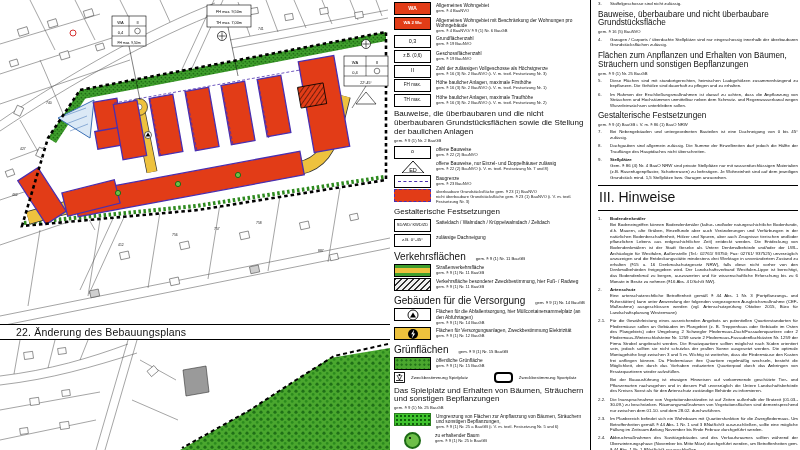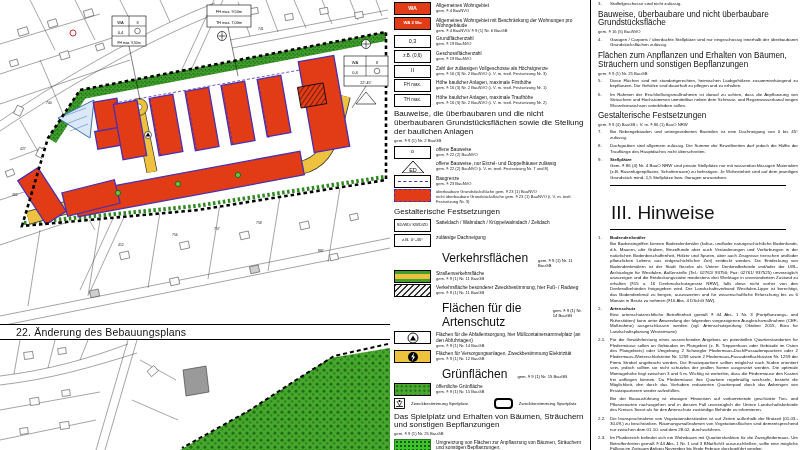"III. Hinweise" .hinweise { font-size: 19px -> 14px; margin: 5px 12px 5px -> 5px 0 5px; padding: 16px 0 5px 1px -> 3px 0 5px 1px }
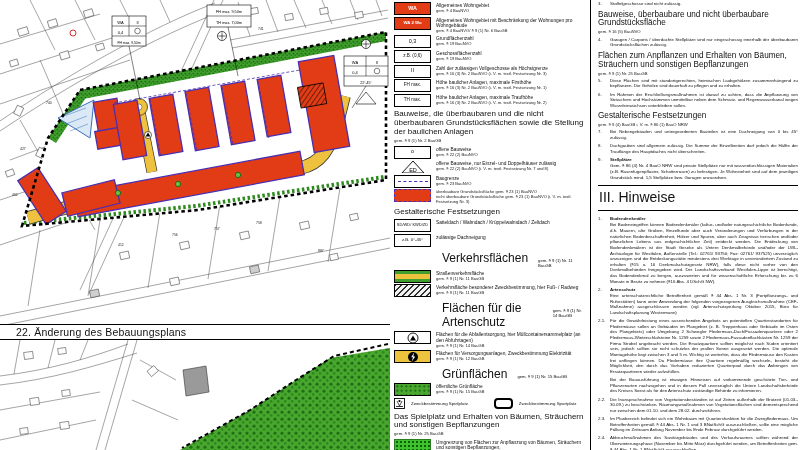"Verkehrsflächen" .headrow .ht { font-size: 12px -> 10px; margin-left: 48px -> none }
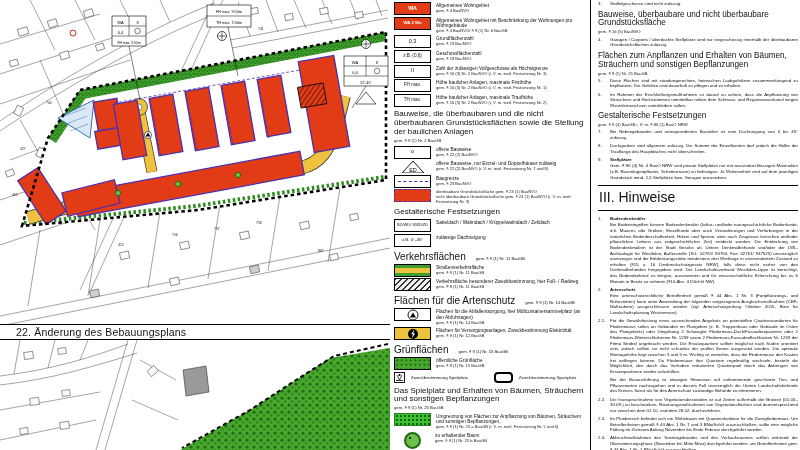"Flächen für die Artenschutz" span.ht { text: Flächen für die Artenschutz -> Gebäuden für die Versorgung }
